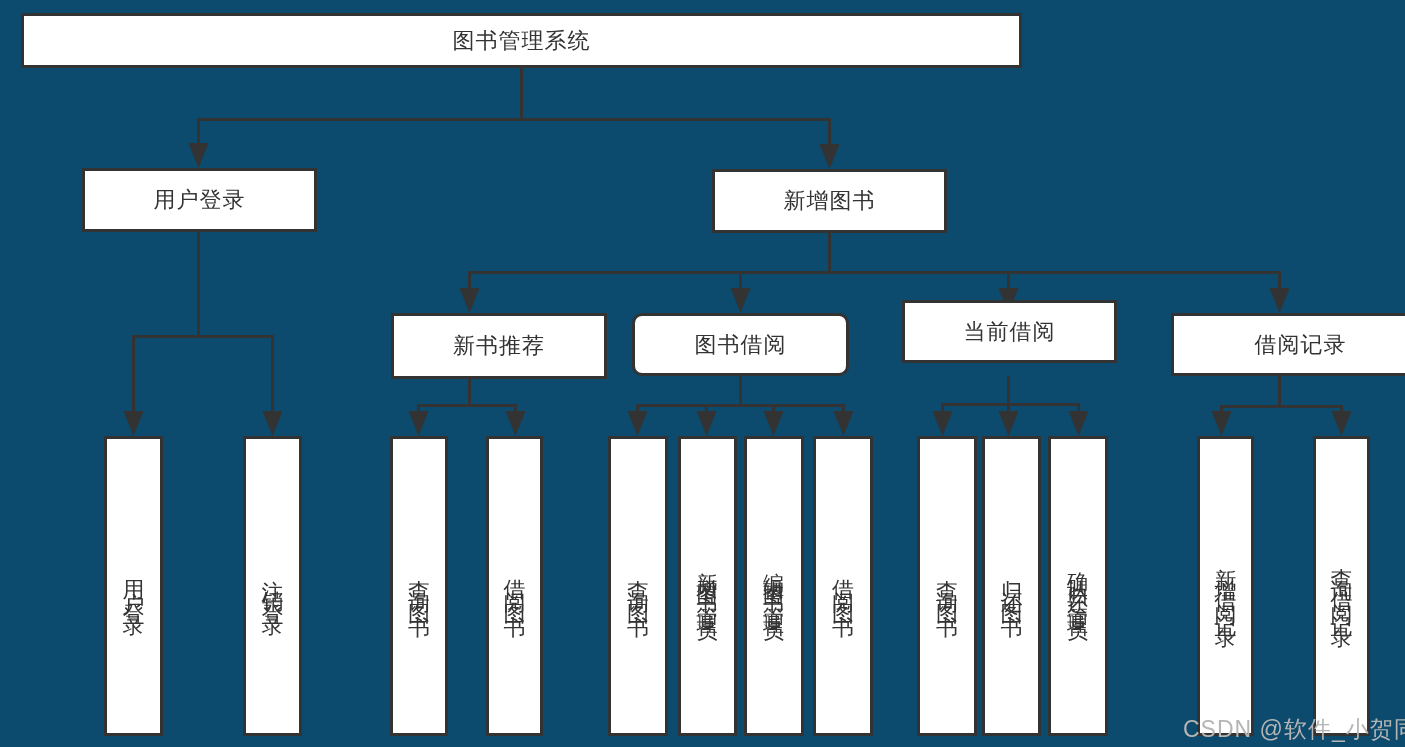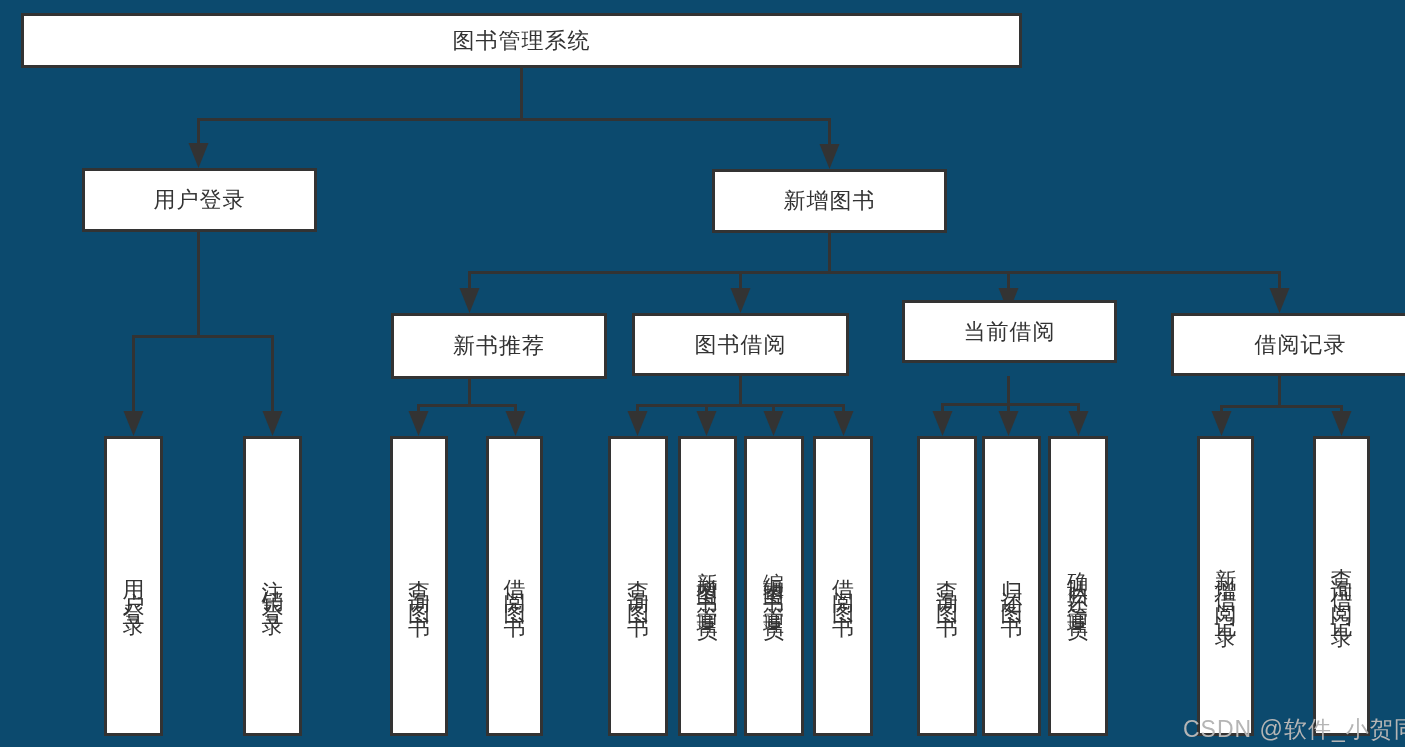"图书借阅" div.node { border-radius: none -> 10px }
